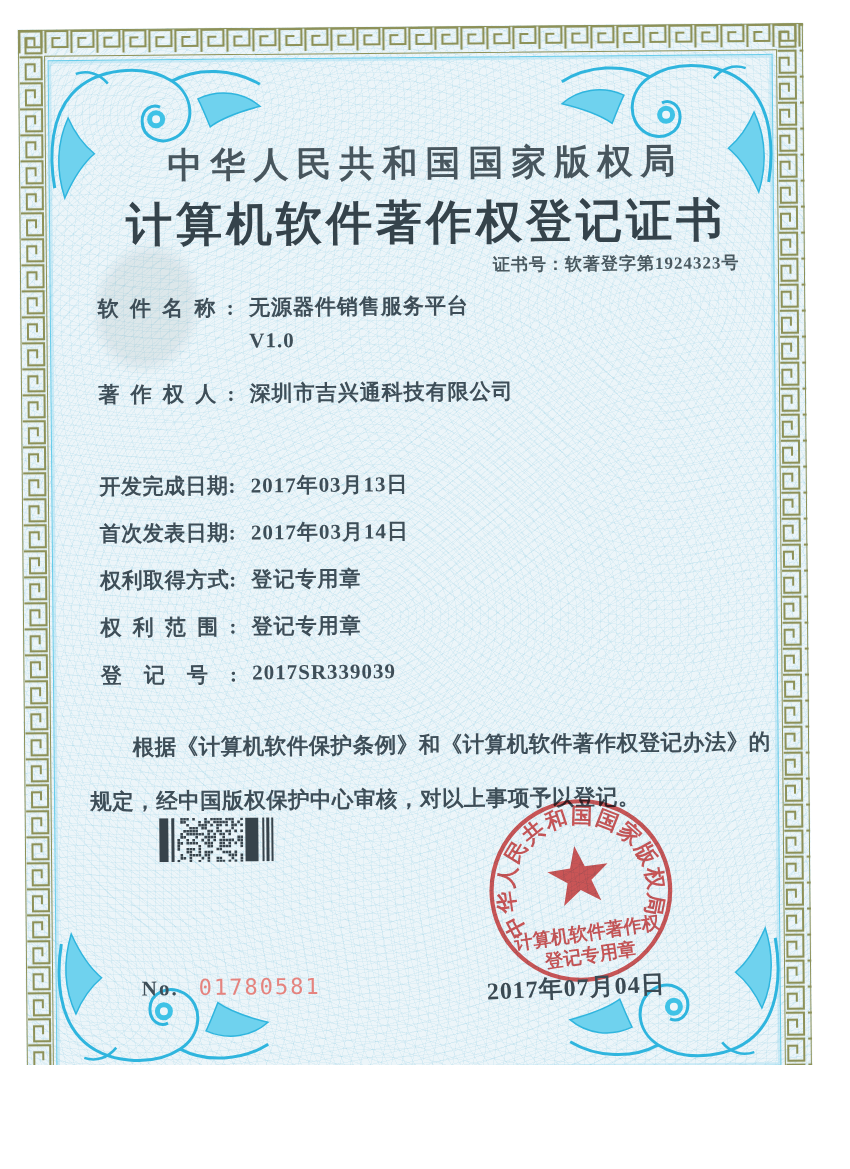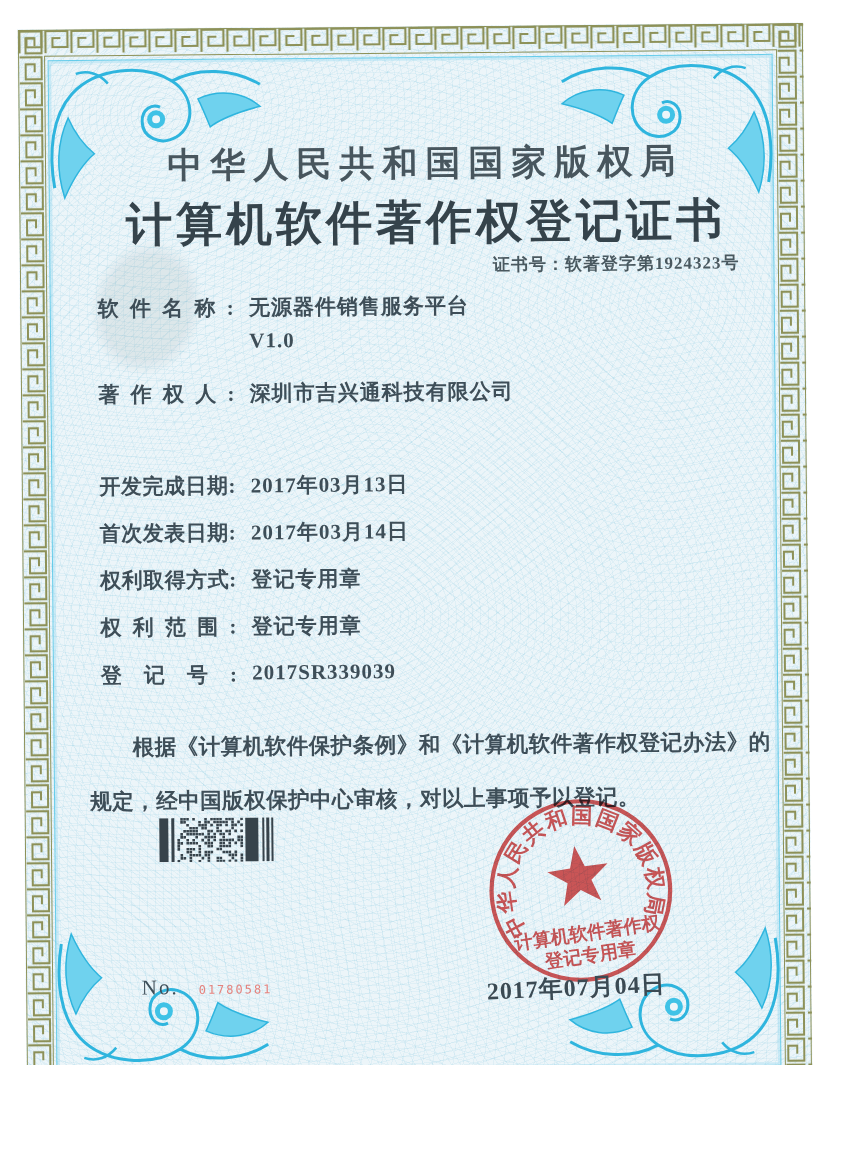"No." .serial .no { font-weight: 400 -> 700 }
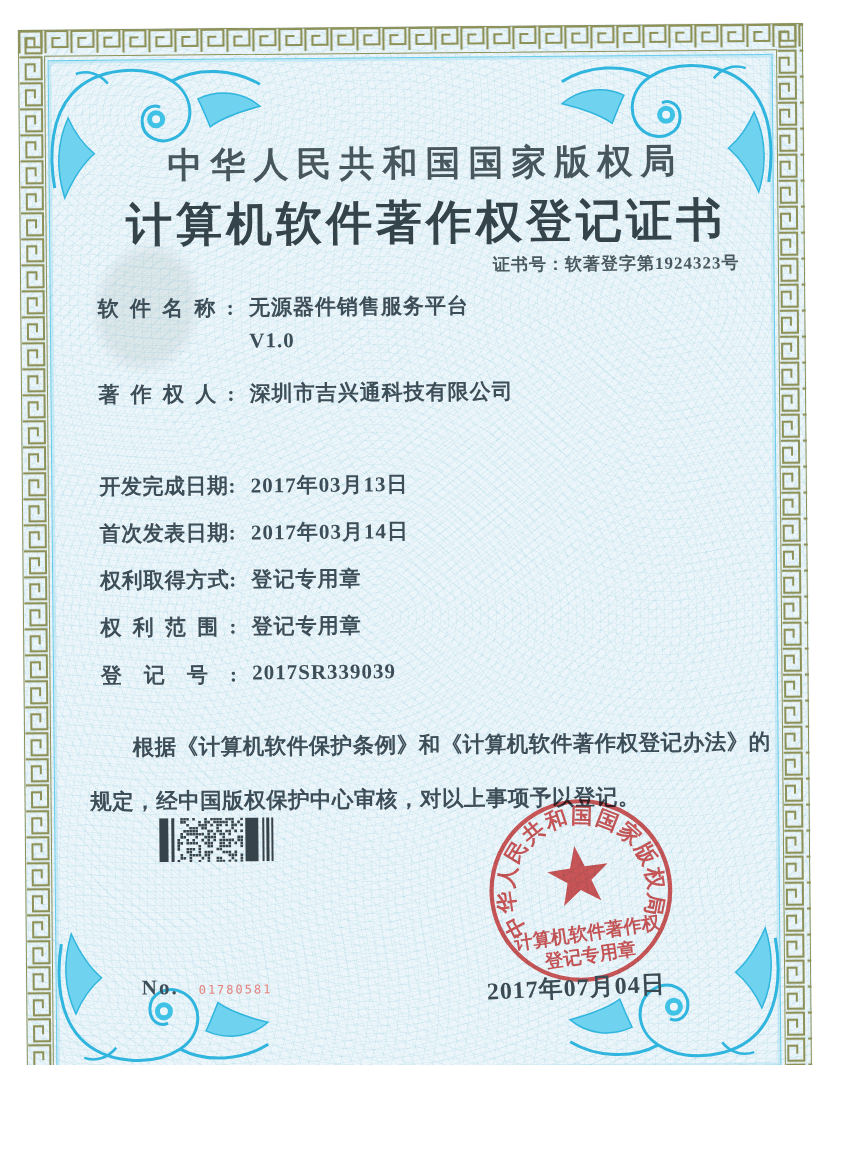"01780581" .serial .num { font-size: 12px -> 22px }
